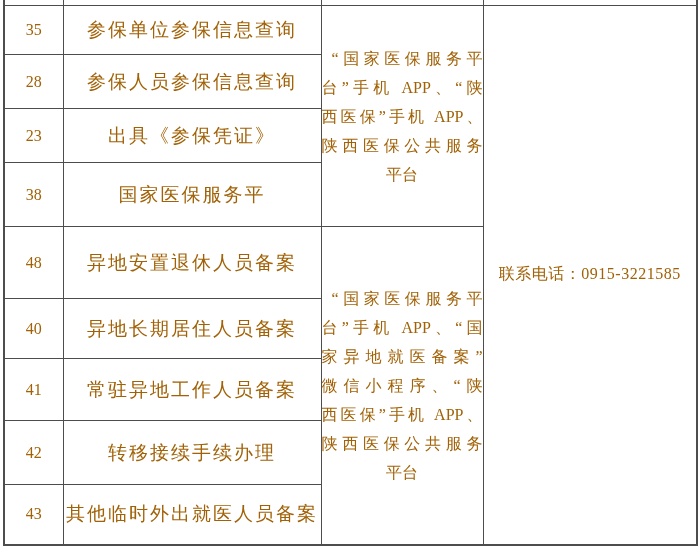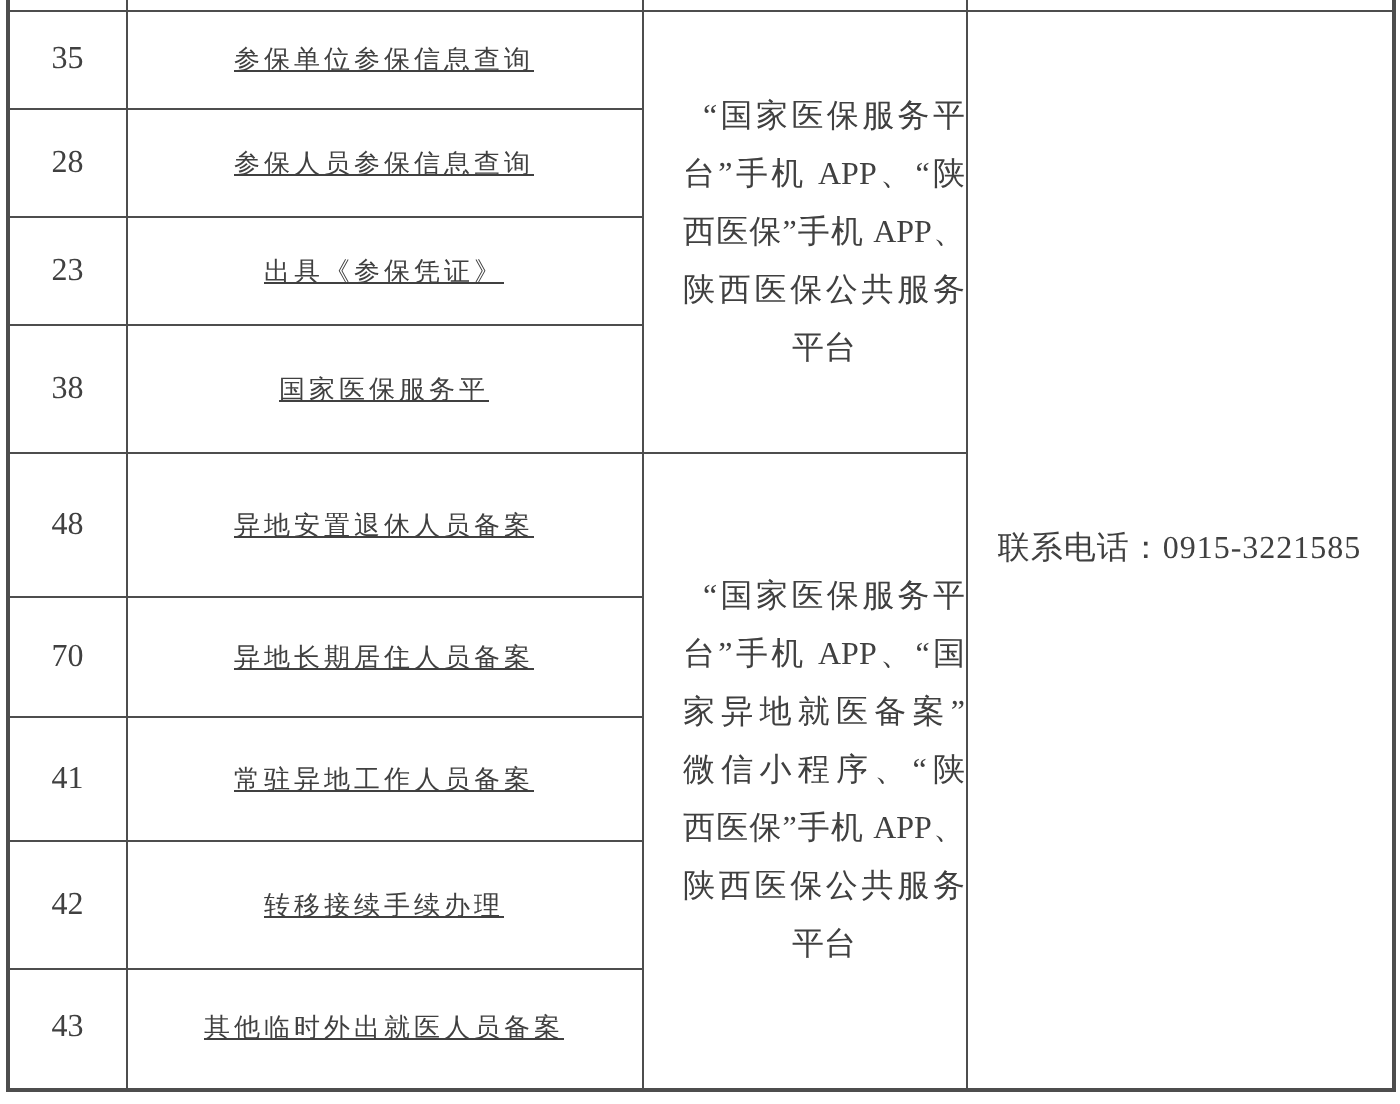"35" table.doc-table { color: #404040 -> #a16207 }
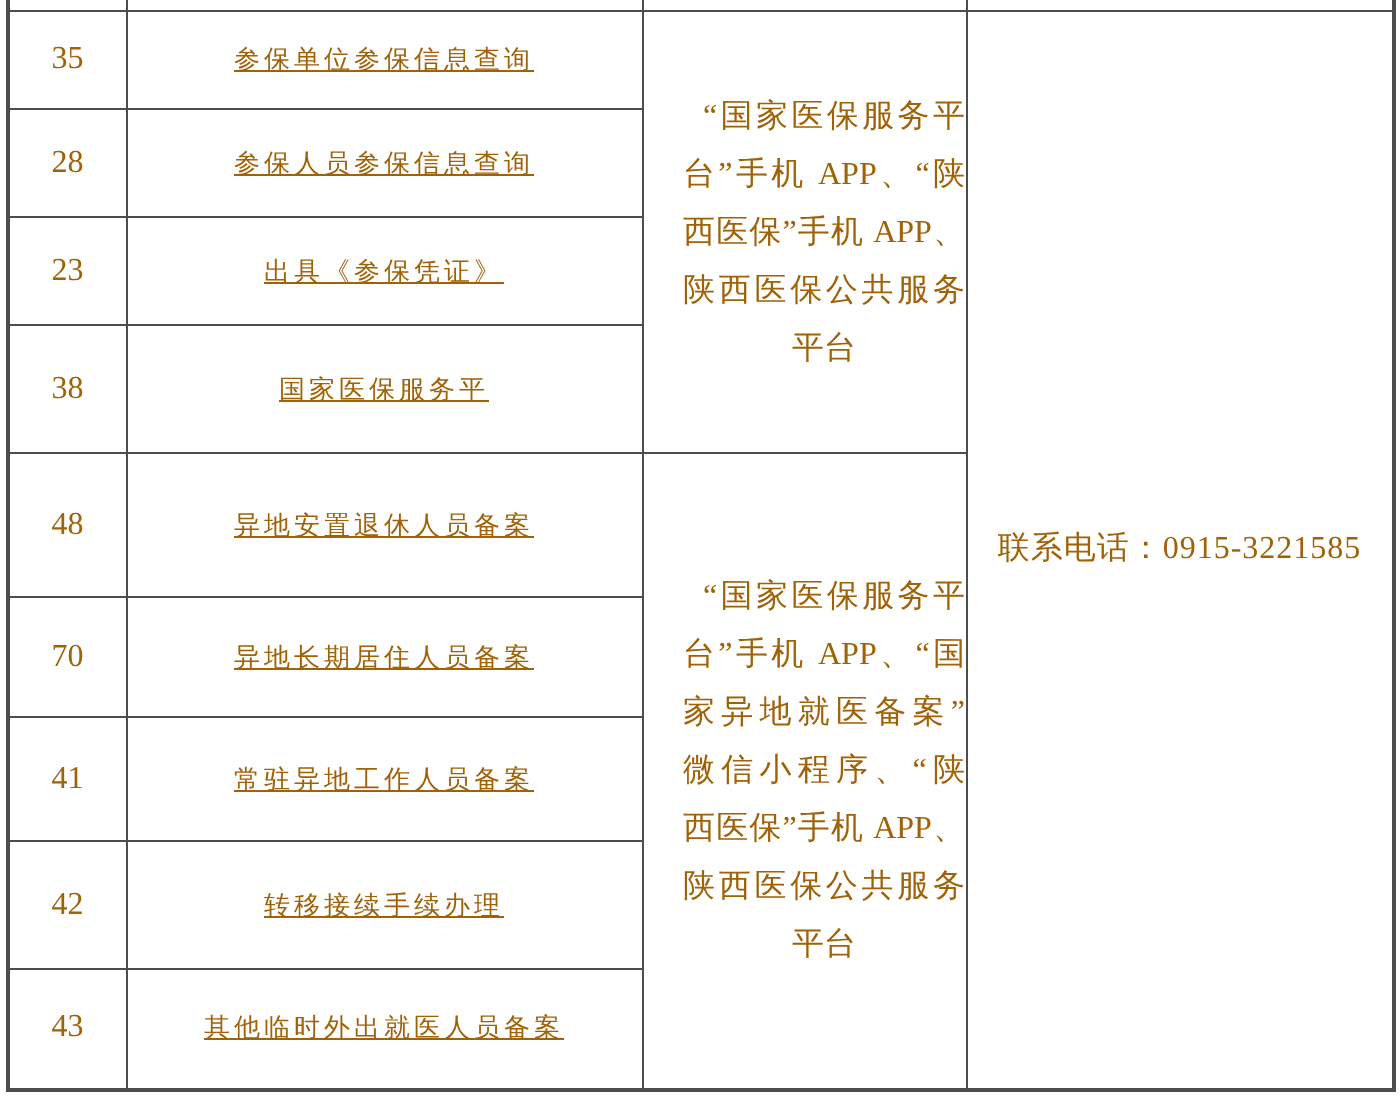"参保单位参保信息查询" td.service-cell { font-size: 13px -> 19px; text-decoration: underline -> none }
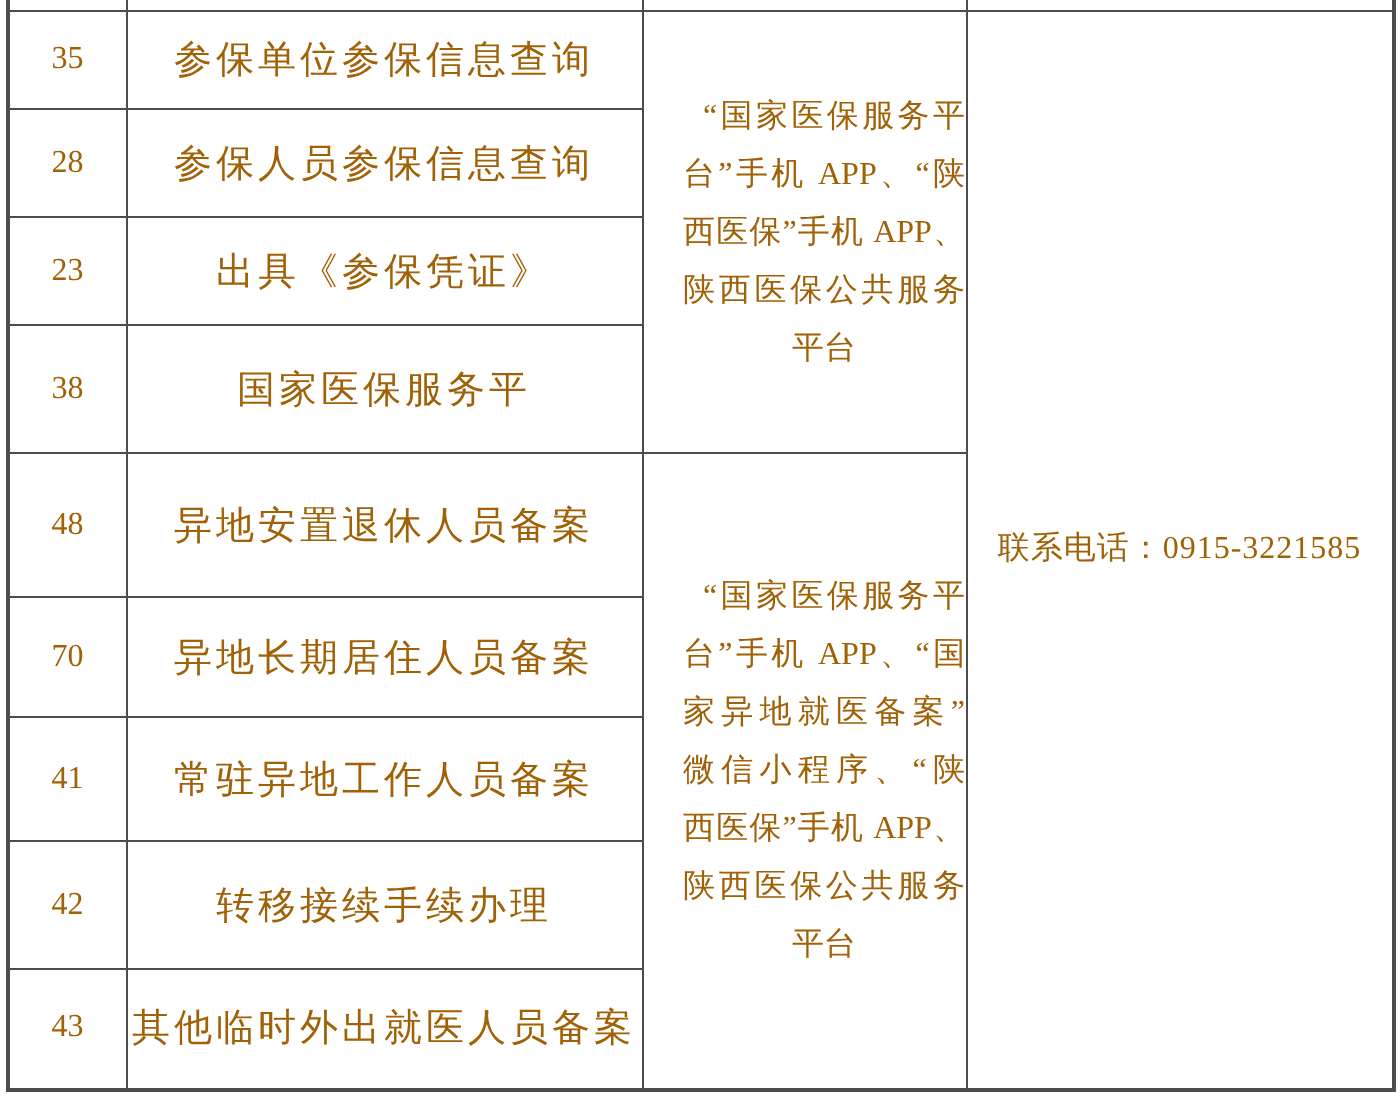"“国家医保服务平" .pwrap { margin-left: 20px -> none }
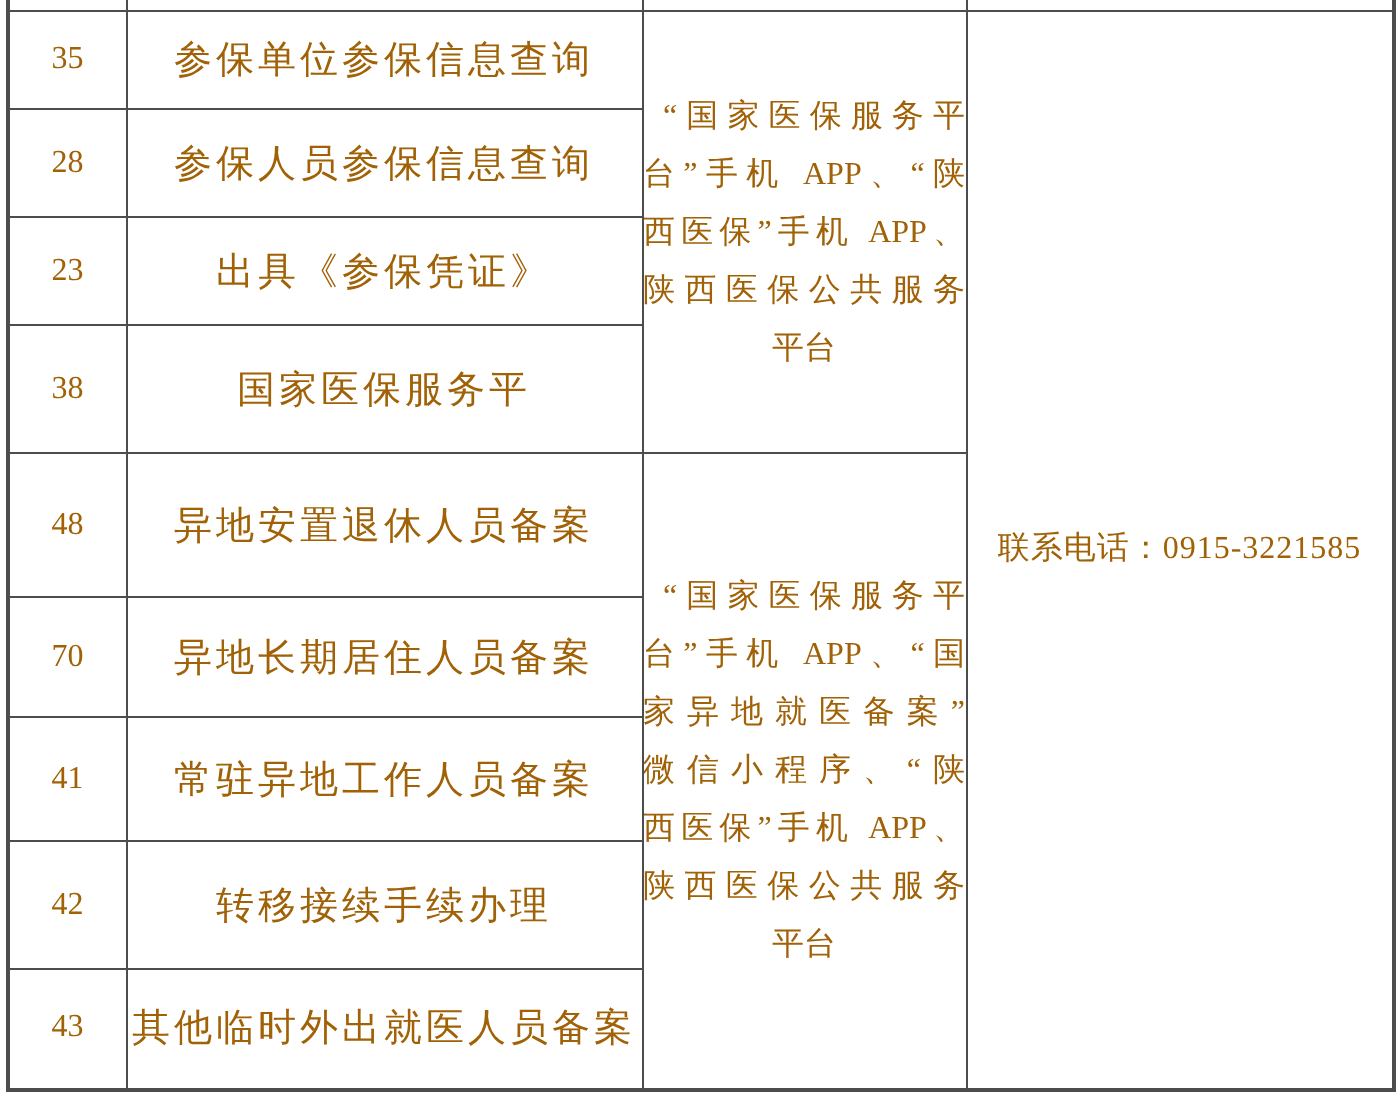"70" td.no-cell { text: 70 -> 40 }
